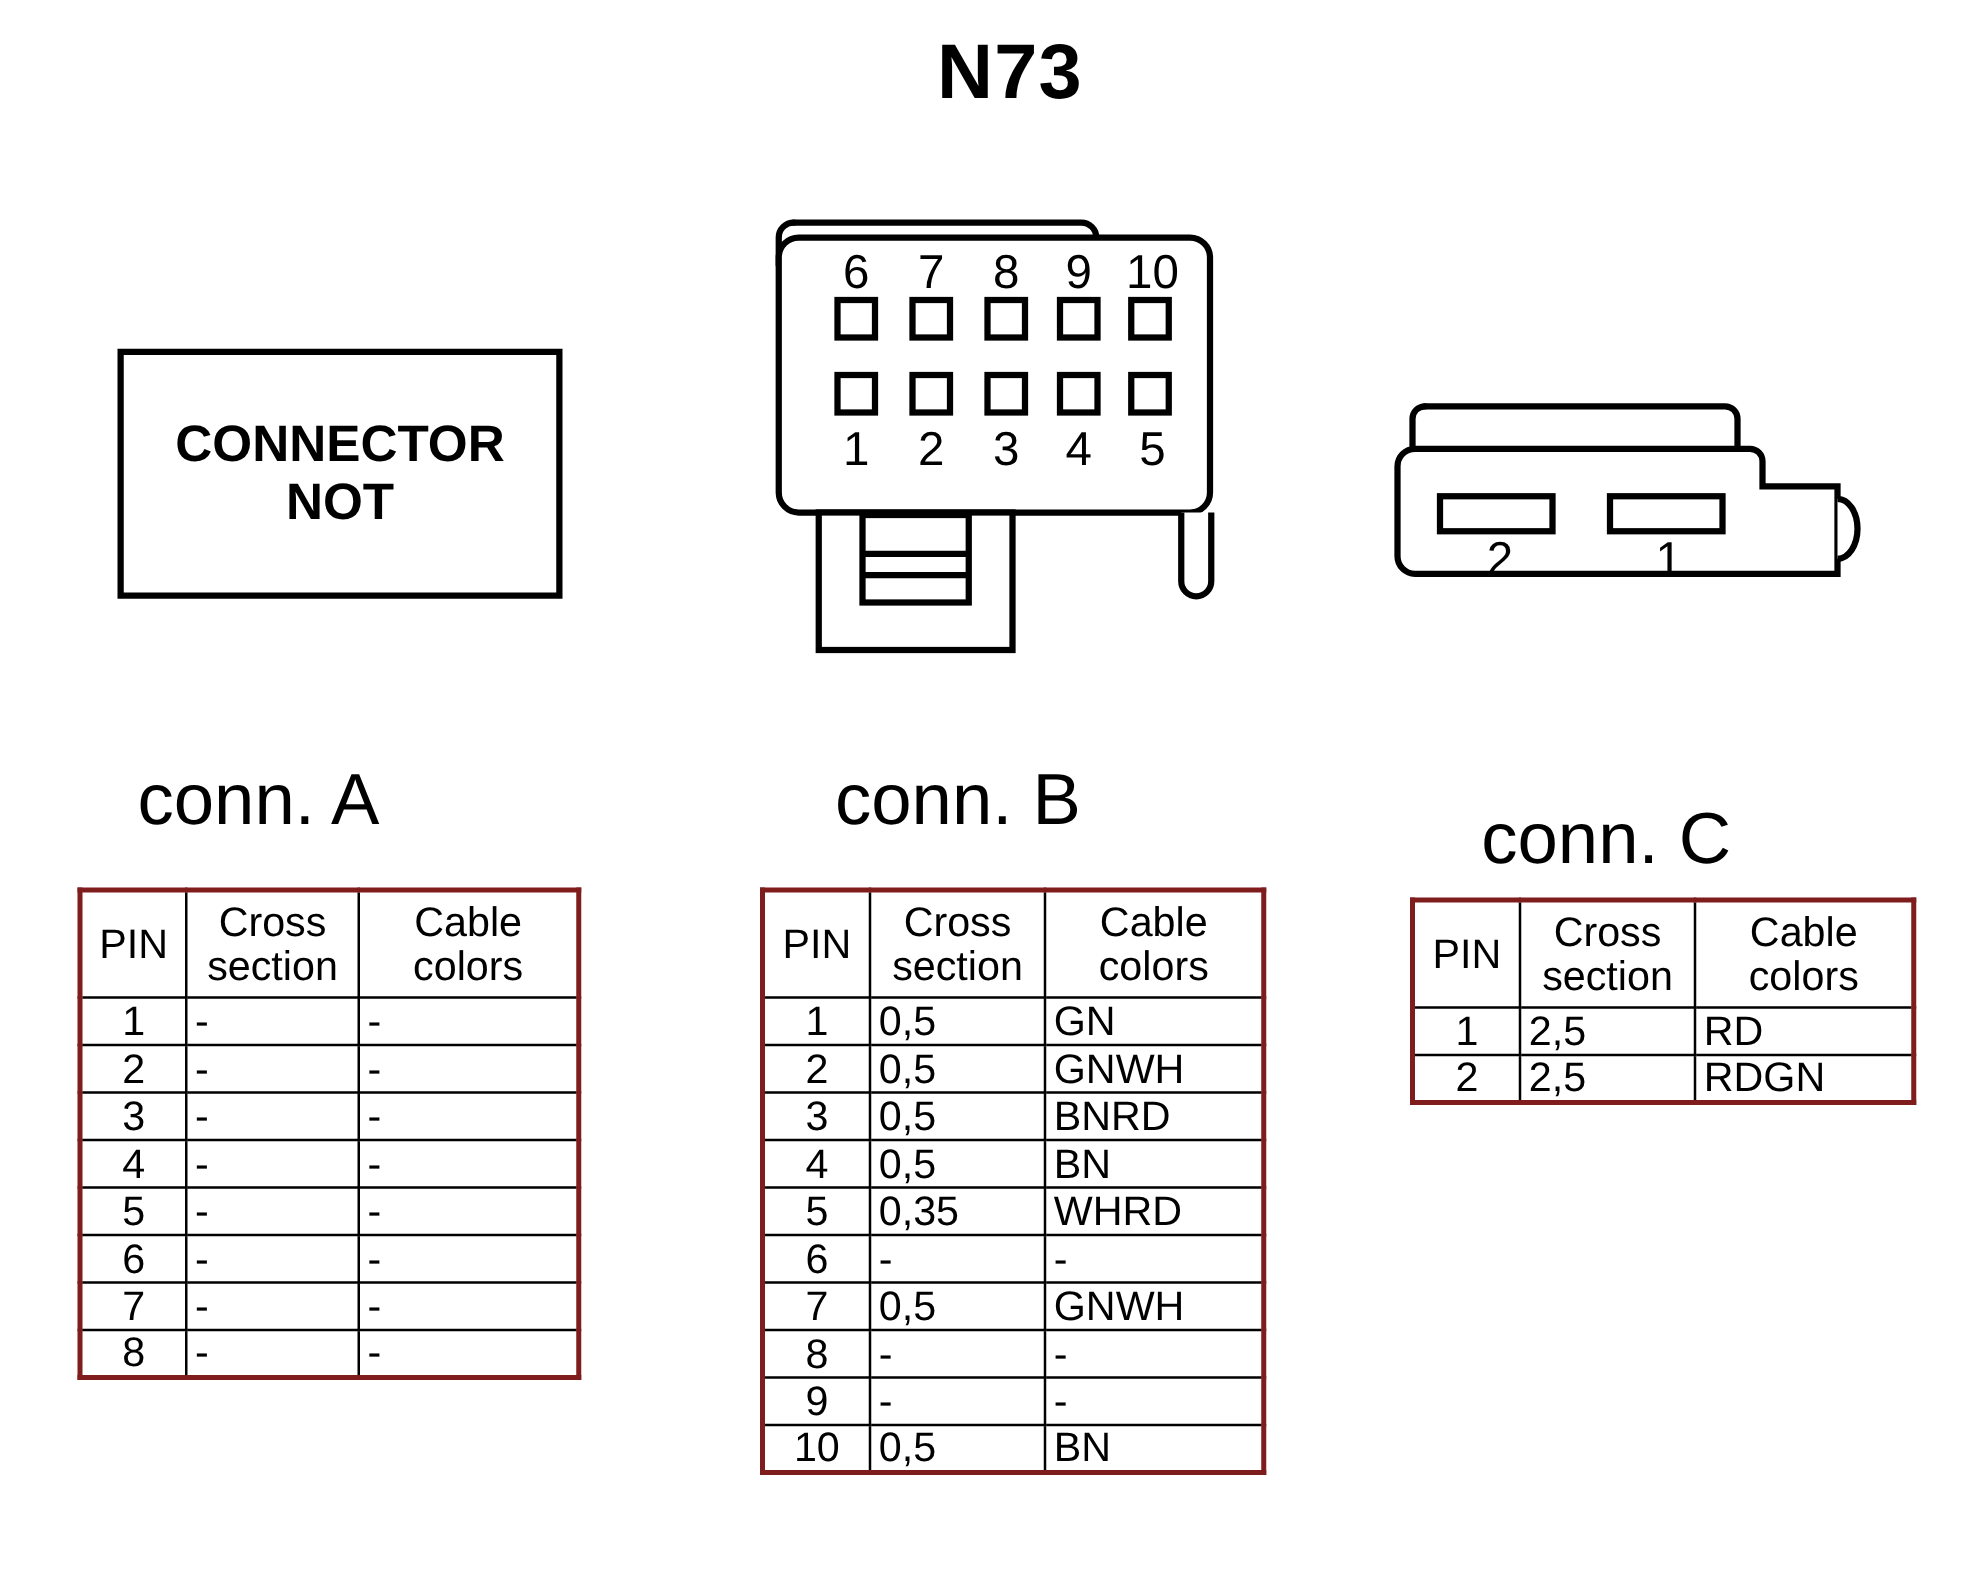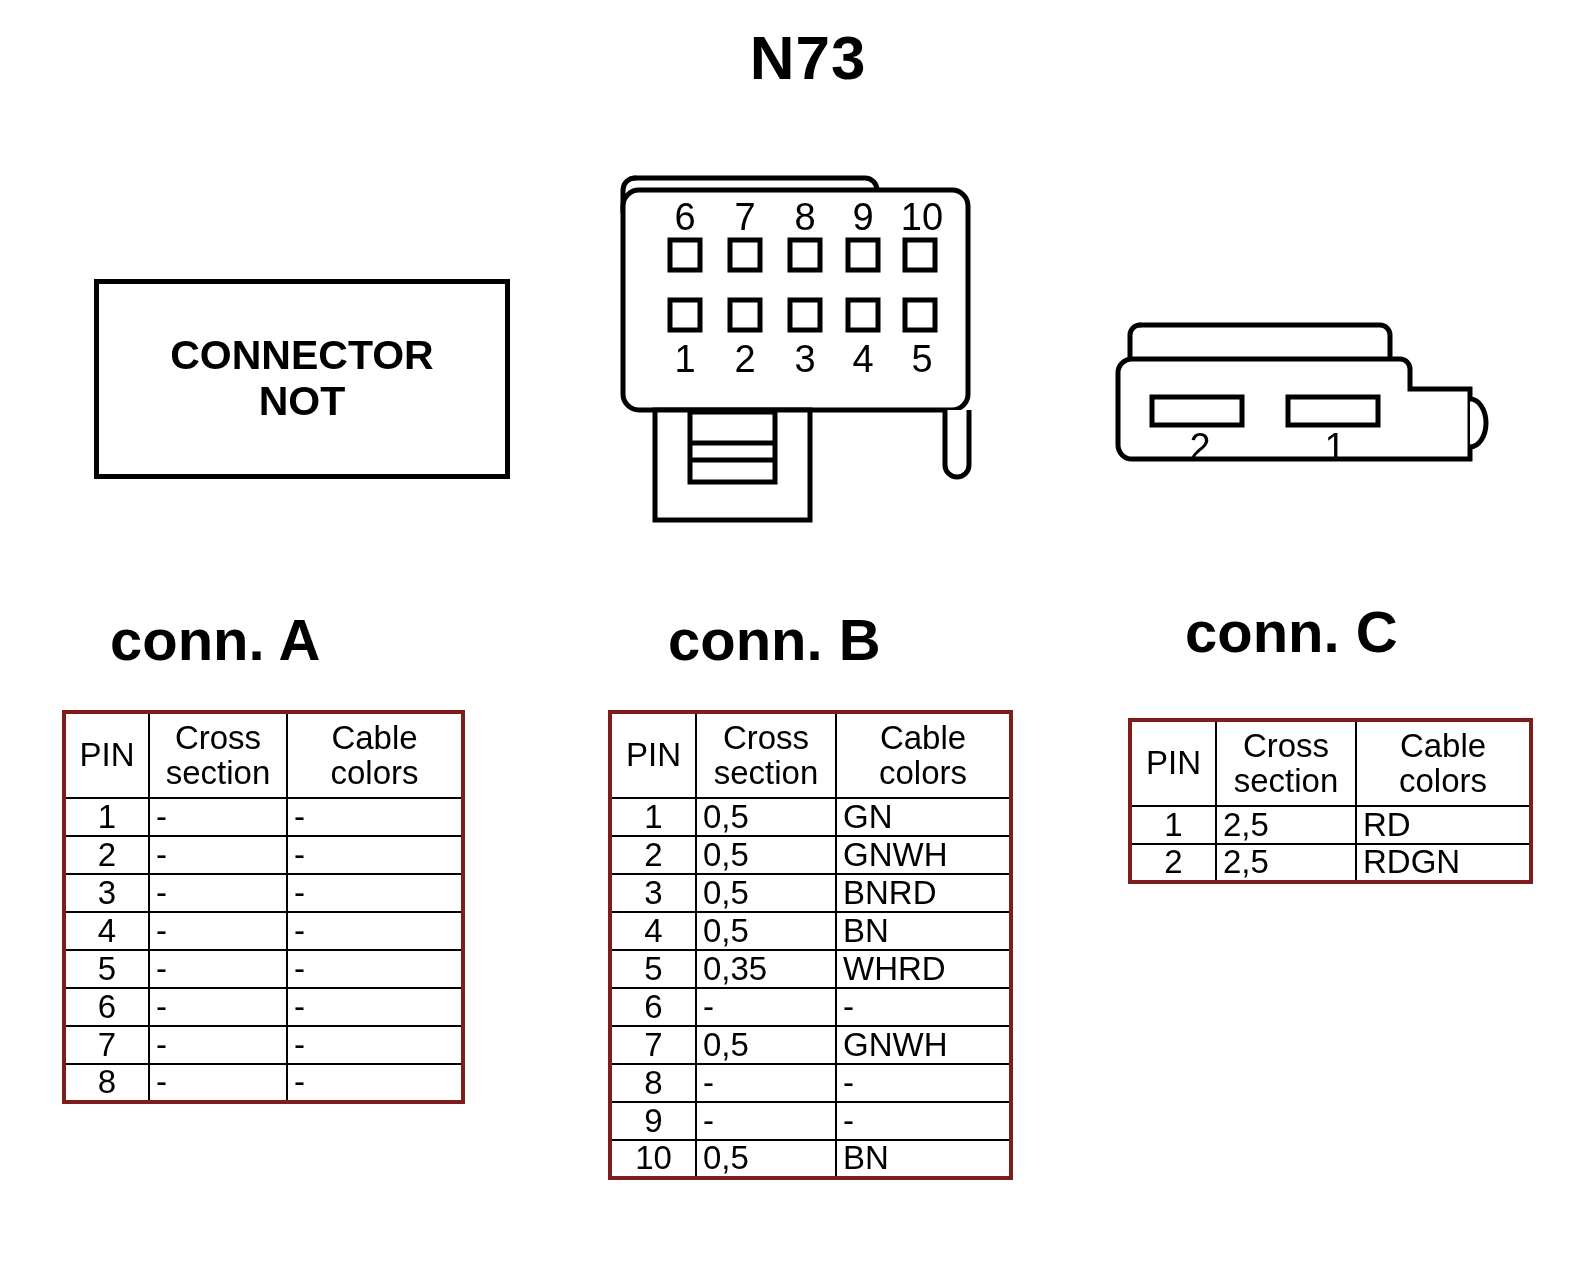"CONNECTOR" .na-box { width: 416px -> 356px }
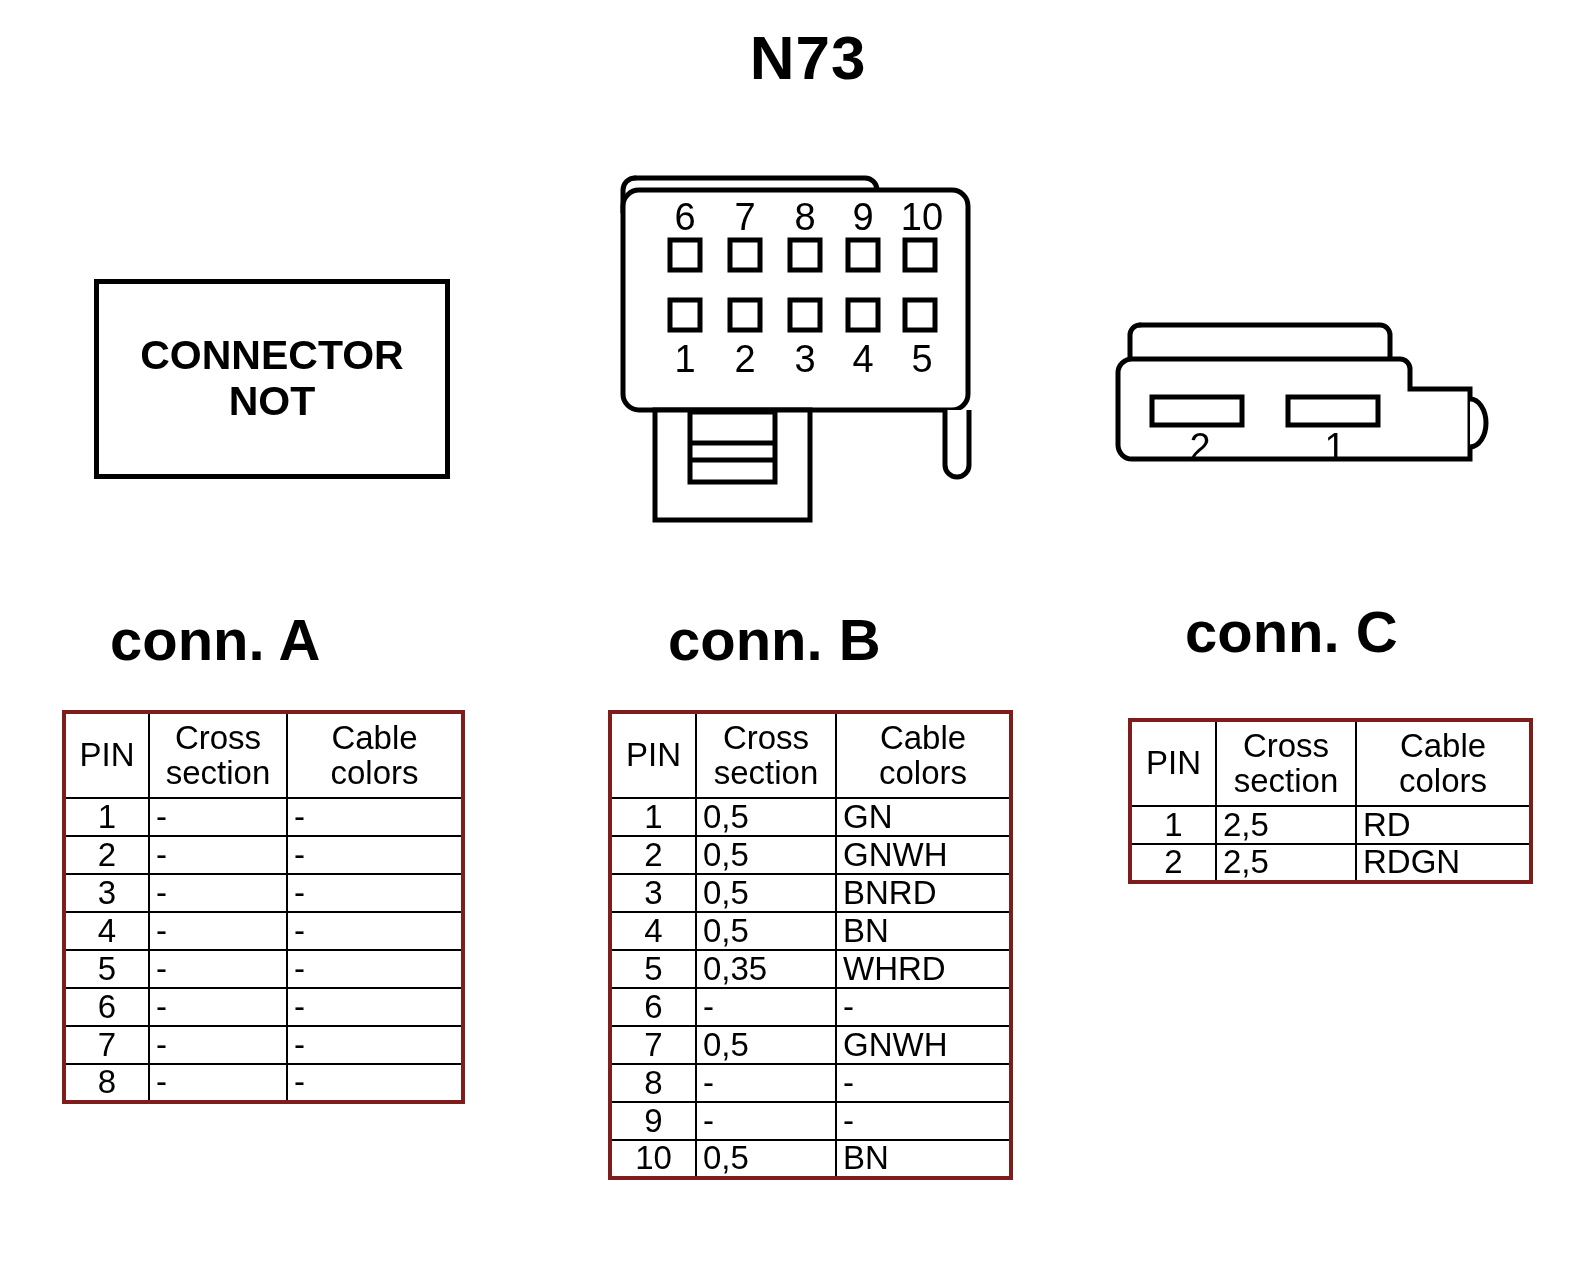"conn. A" .conn-label { font-weight: bold -> normal }
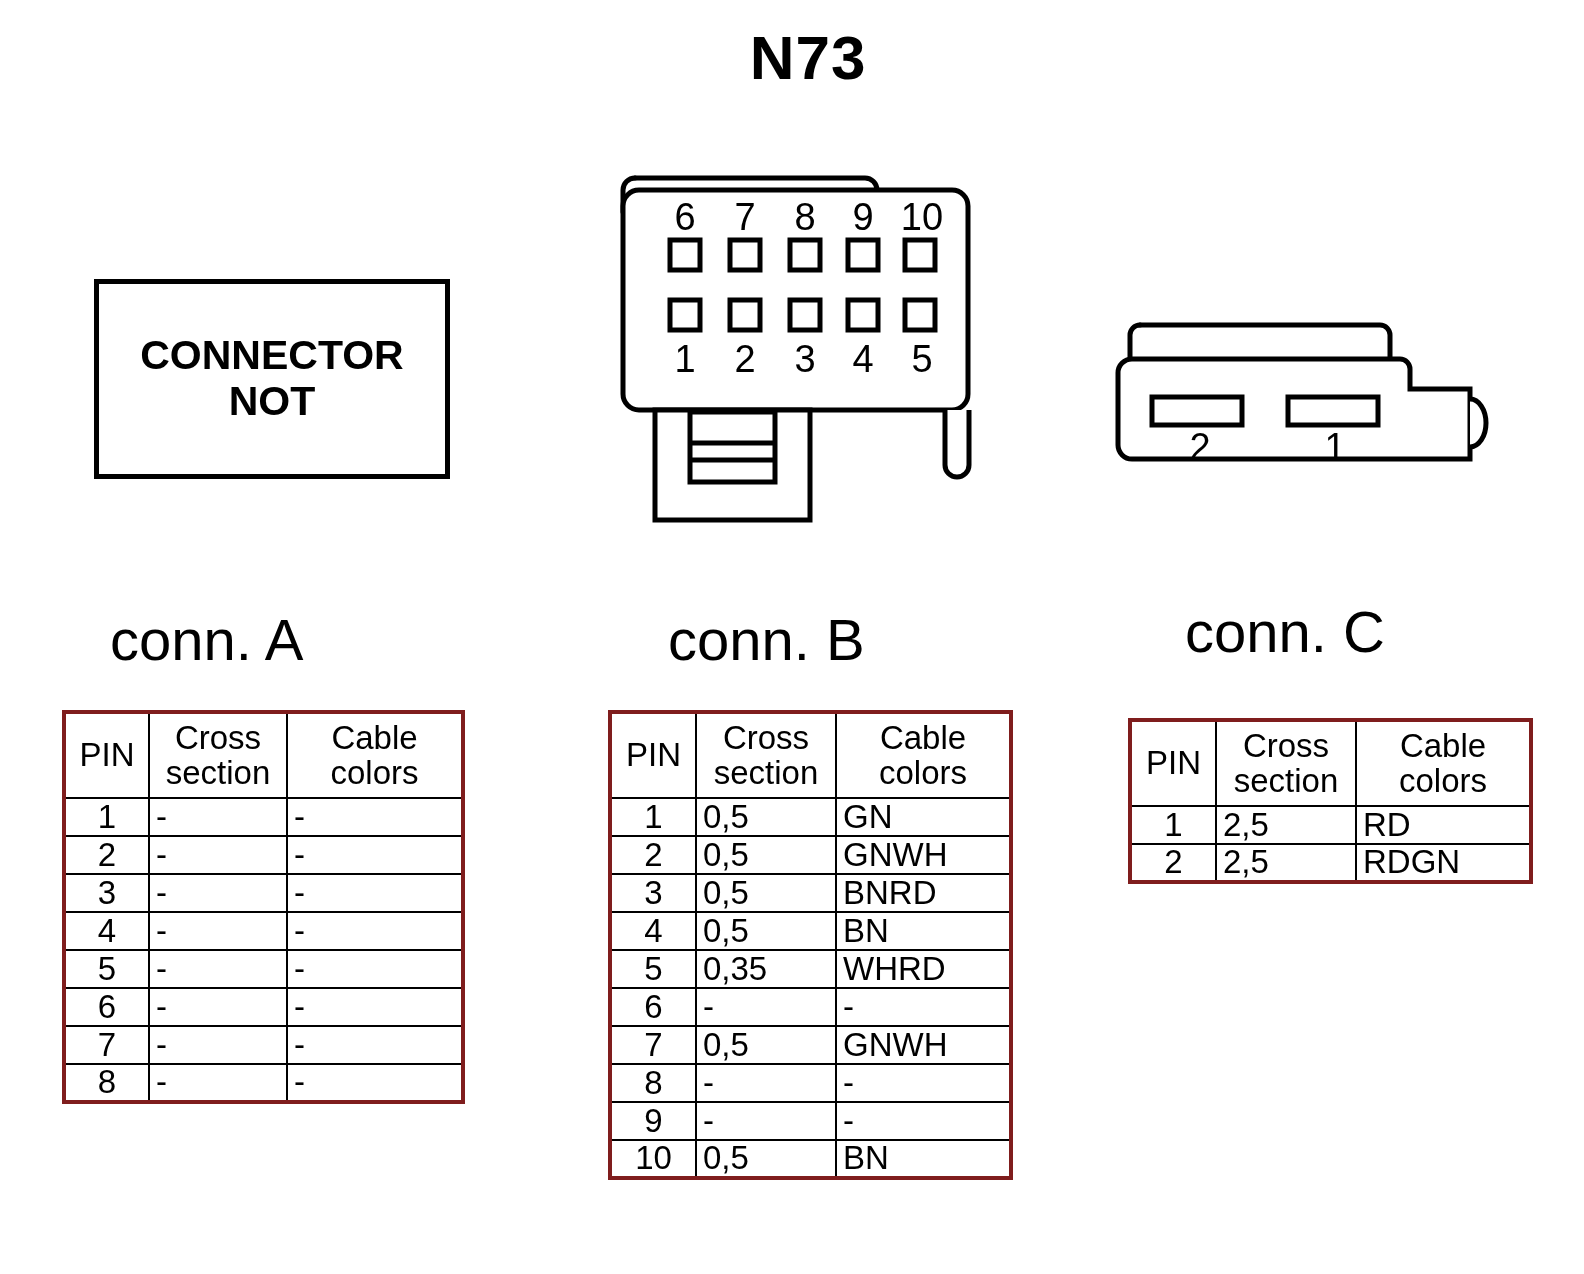"conn. C" #label-c { top: 598px -> 637px }
